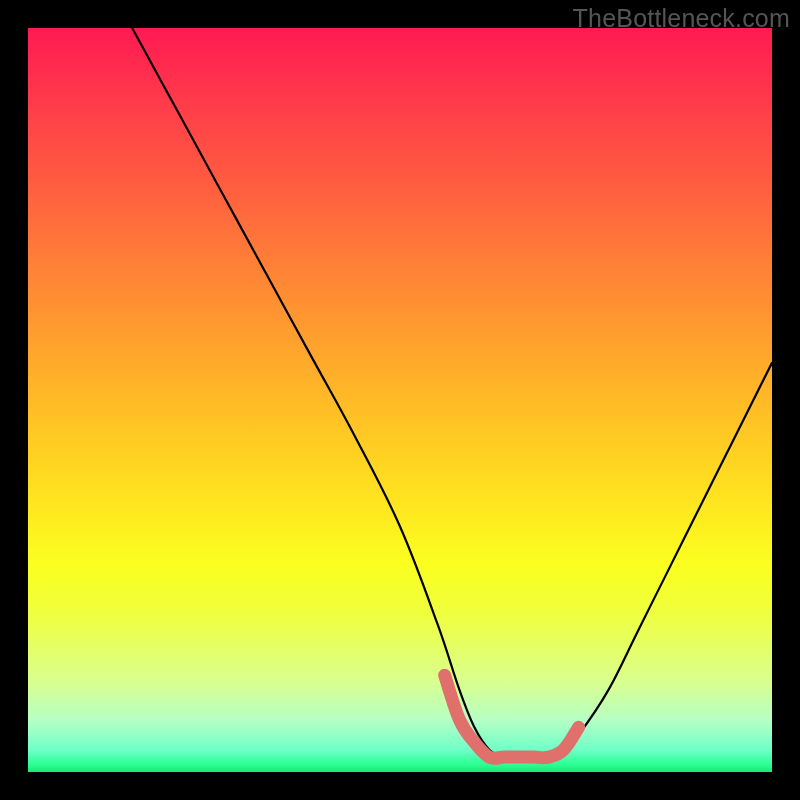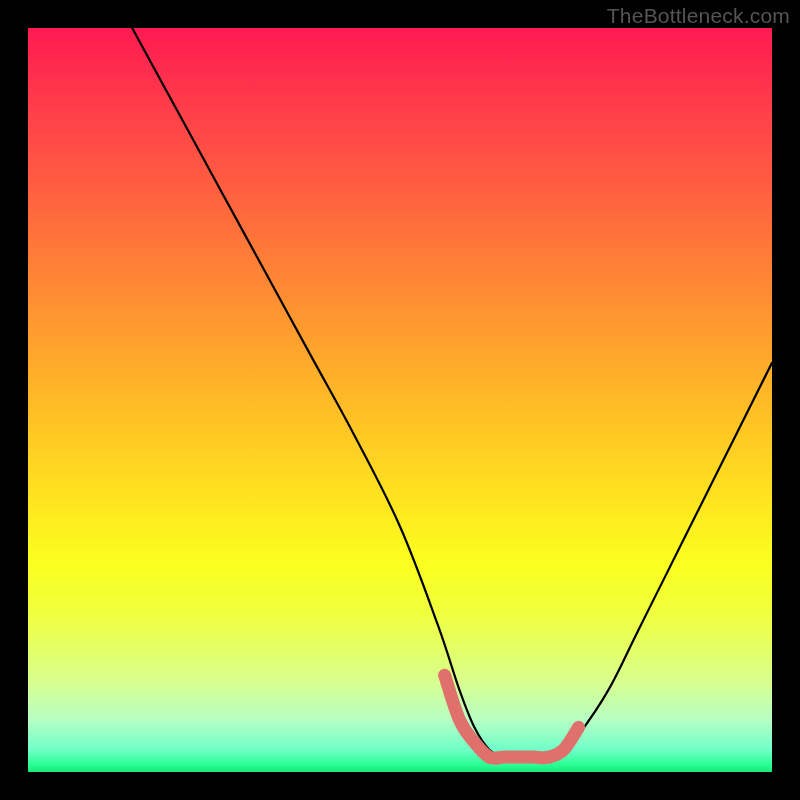"TheBottleneck.com" .watermark { font-size: 21px -> 25px }
